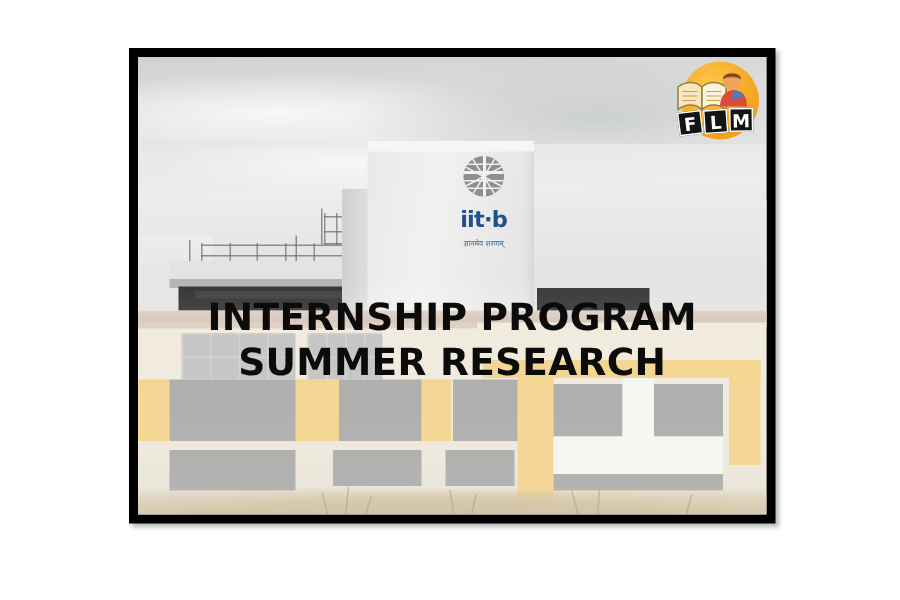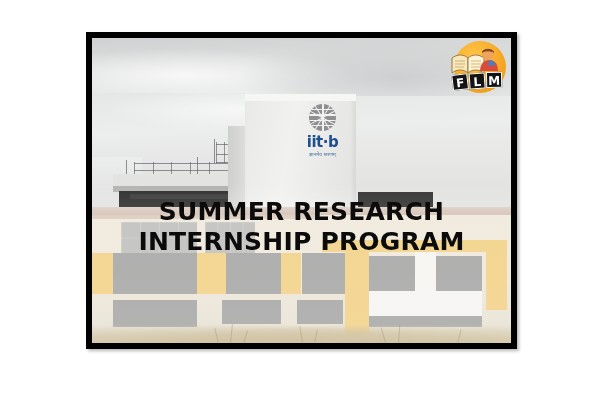"iit·b" .logo-plaque { justify-content: flex-start -> space-between }
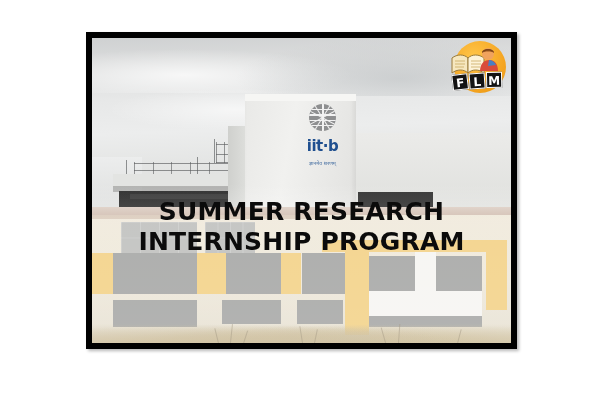"SUMMER RESEARCH" span.ln { order: before "INTERNSHIP PROGRAM" -> after "INTERNSHIP PROGRAM" }
